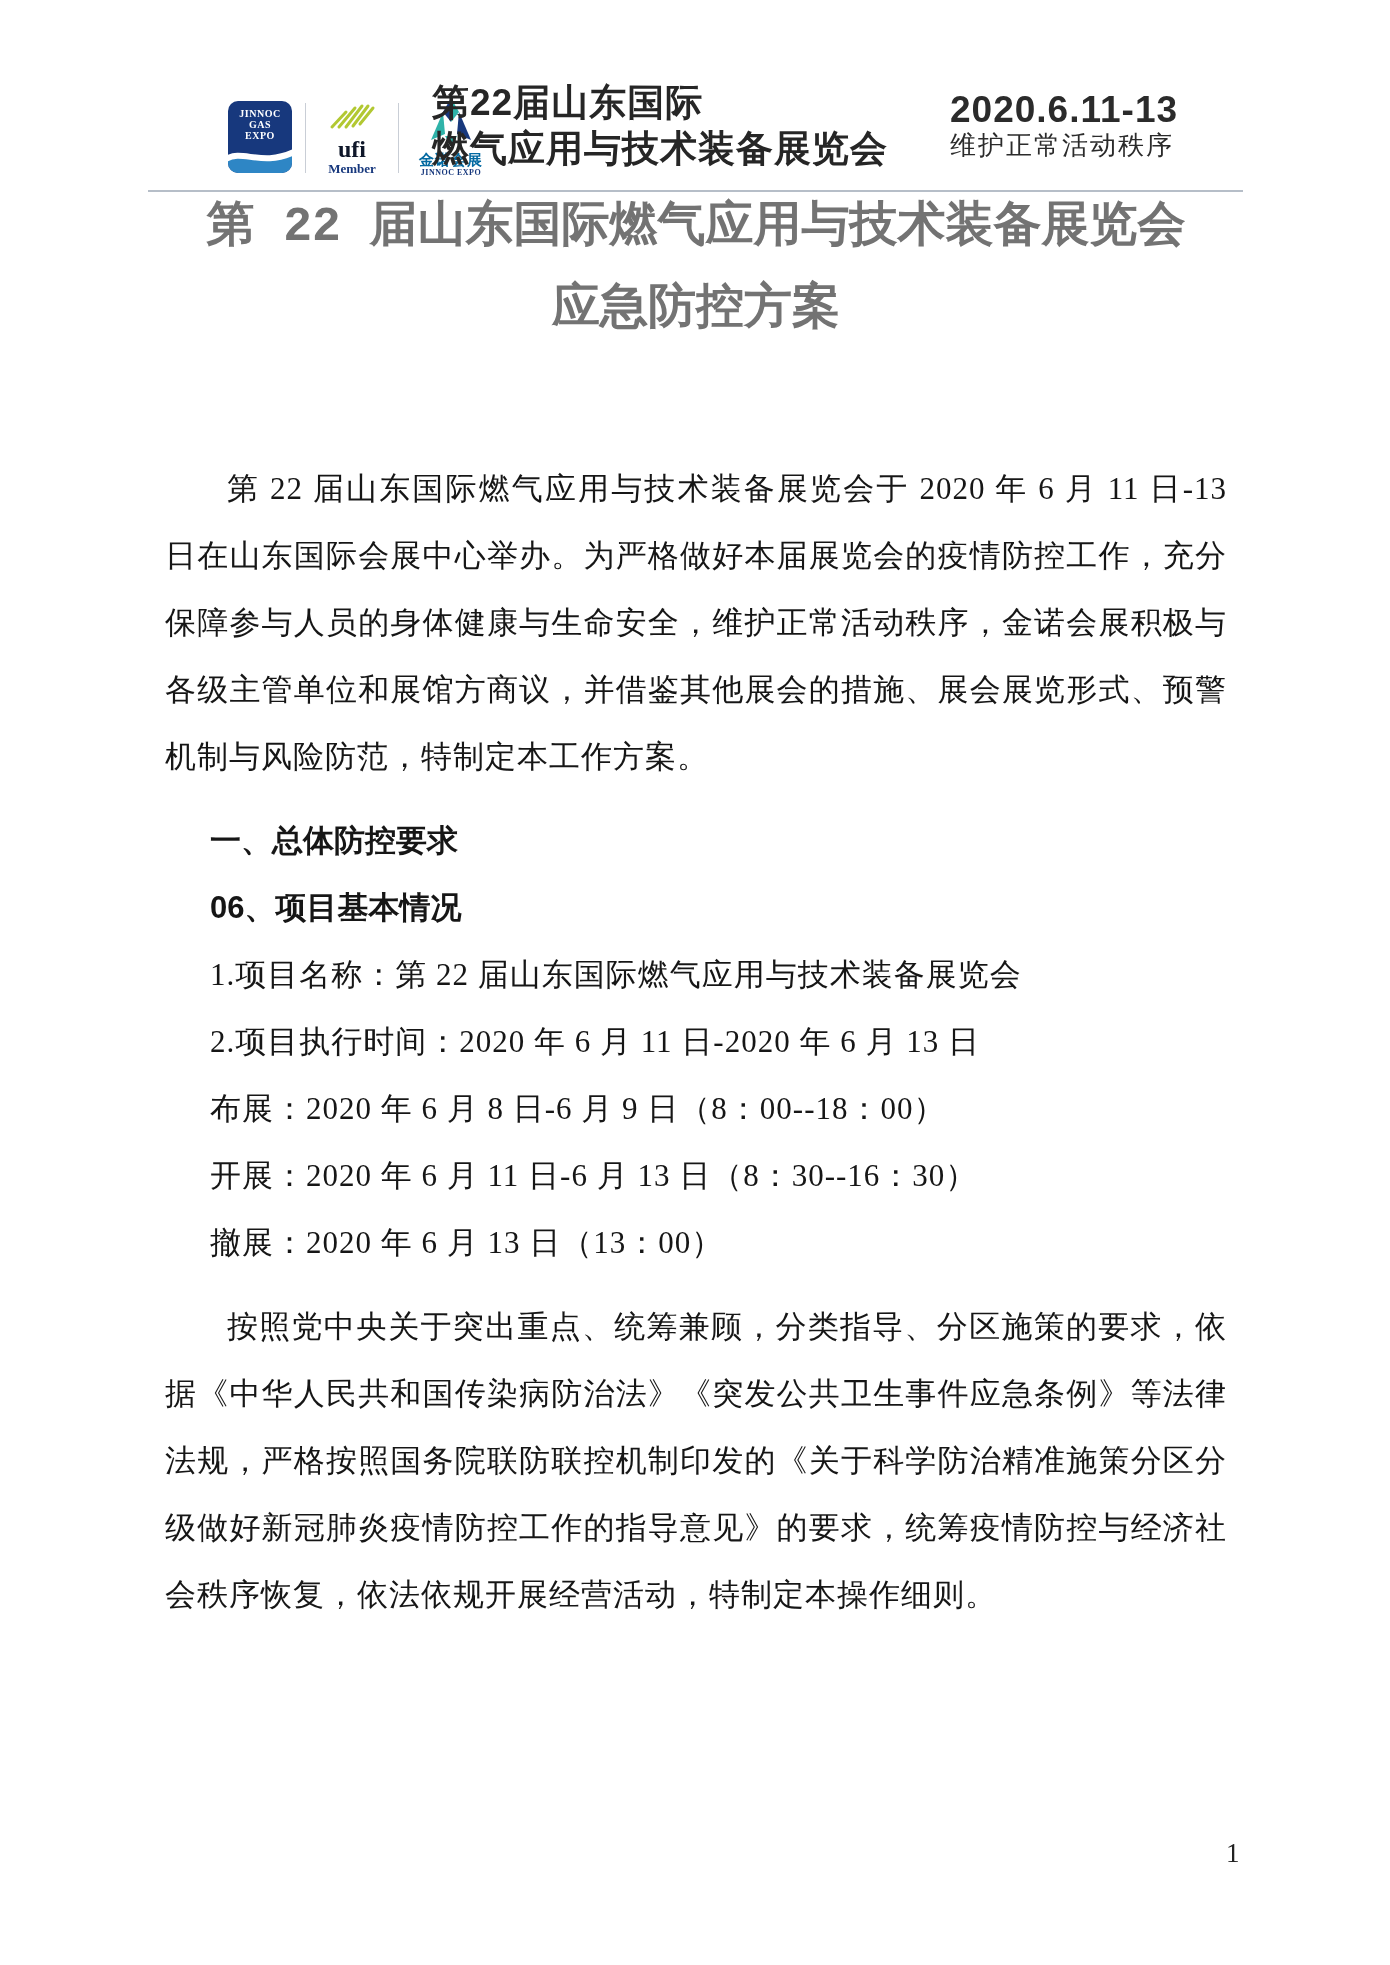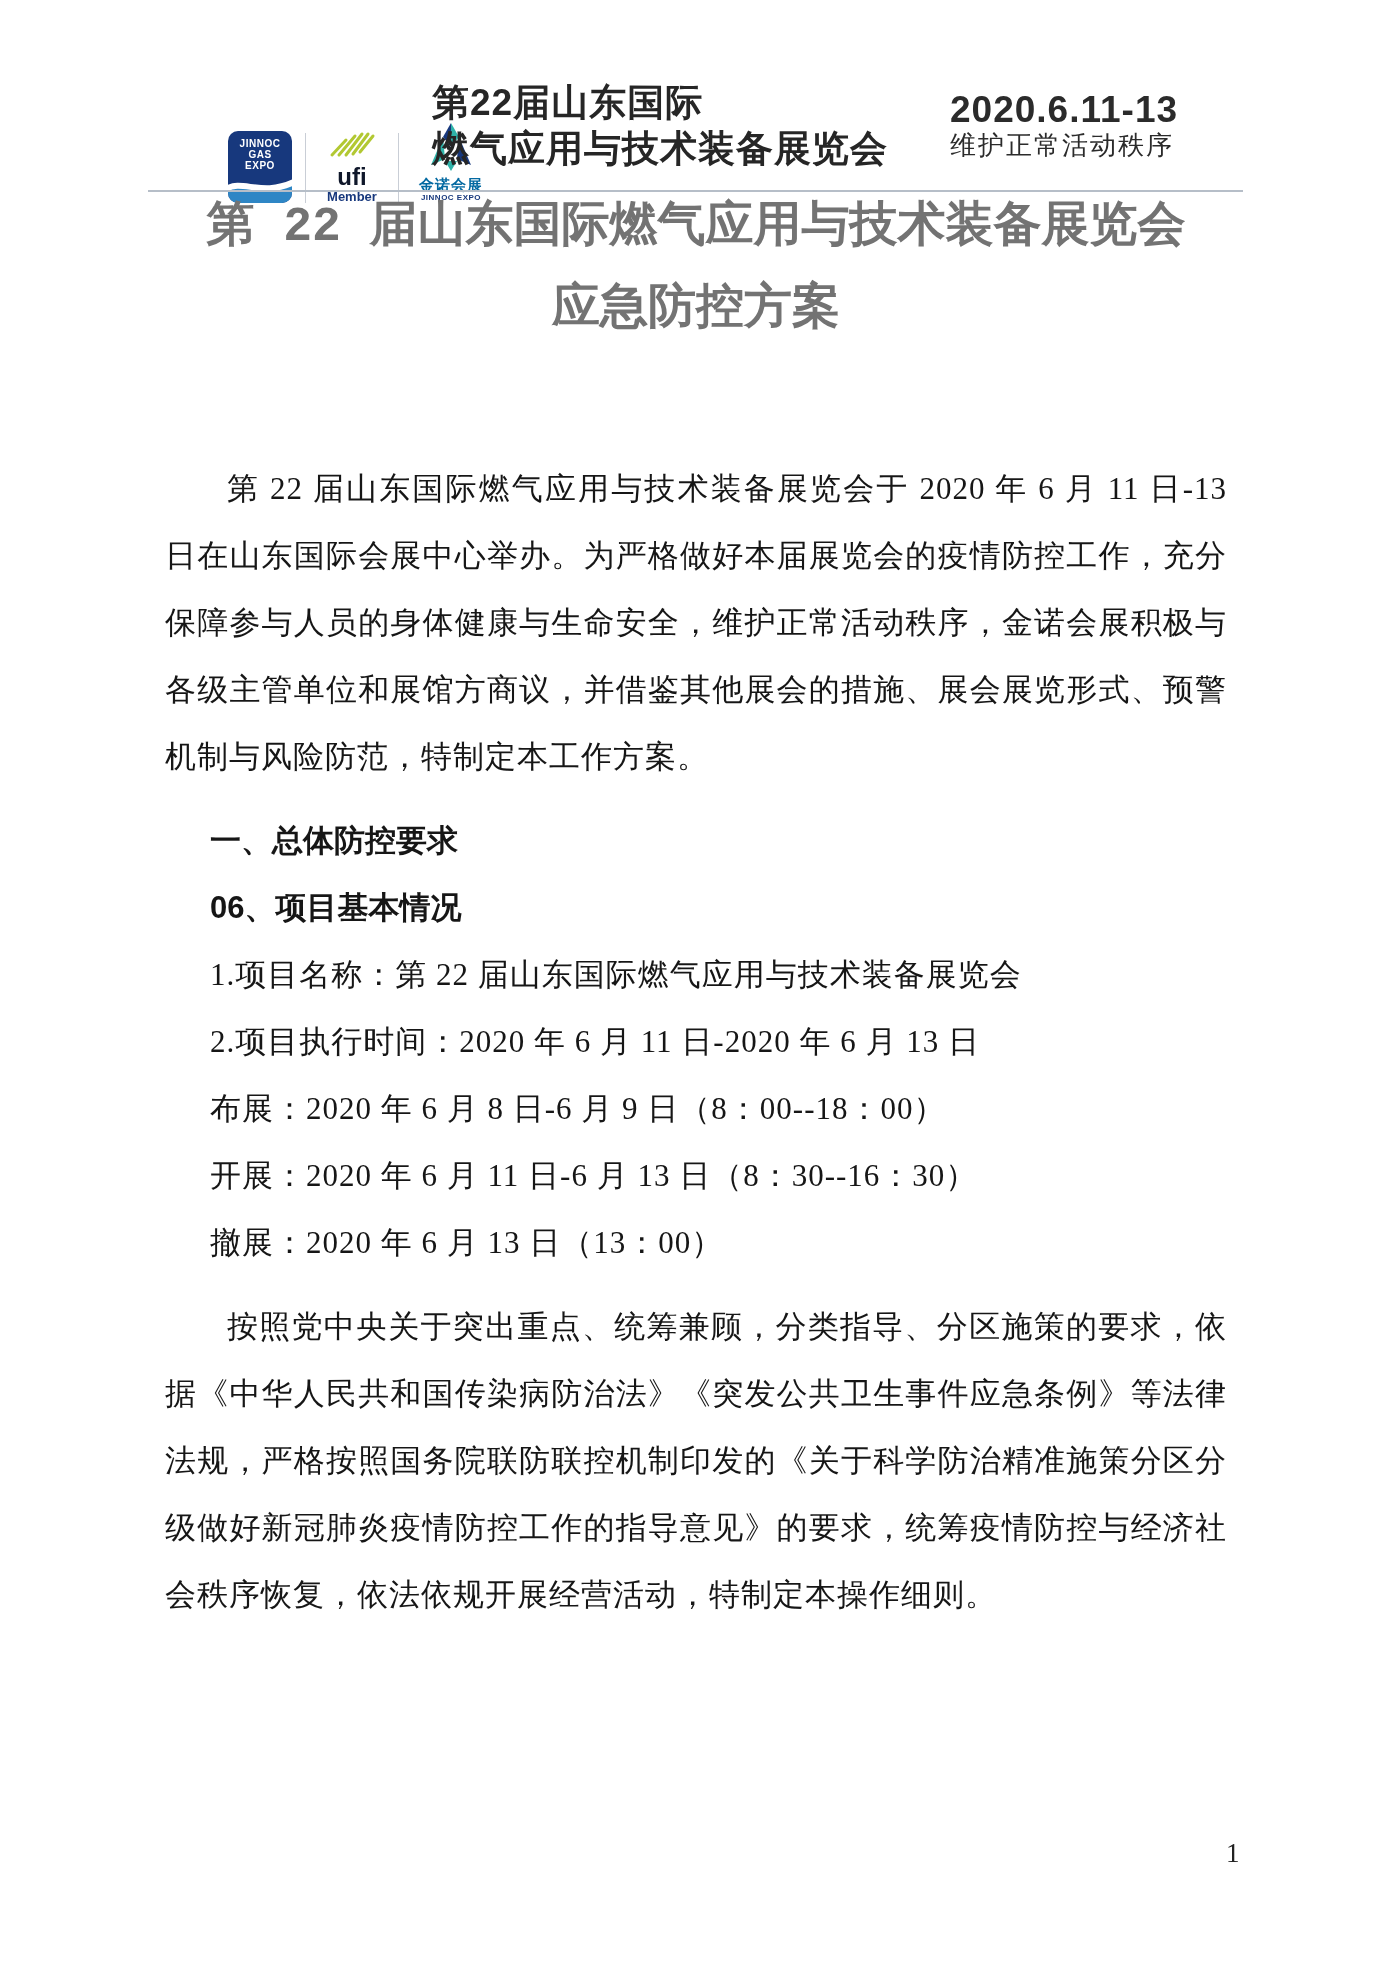"JINNOC" .logos { align-items: flex-end -> center; font-family: Liberation Sans, sans-serif -> Liberation Serif, serif; margin-top: 25px -> none }
